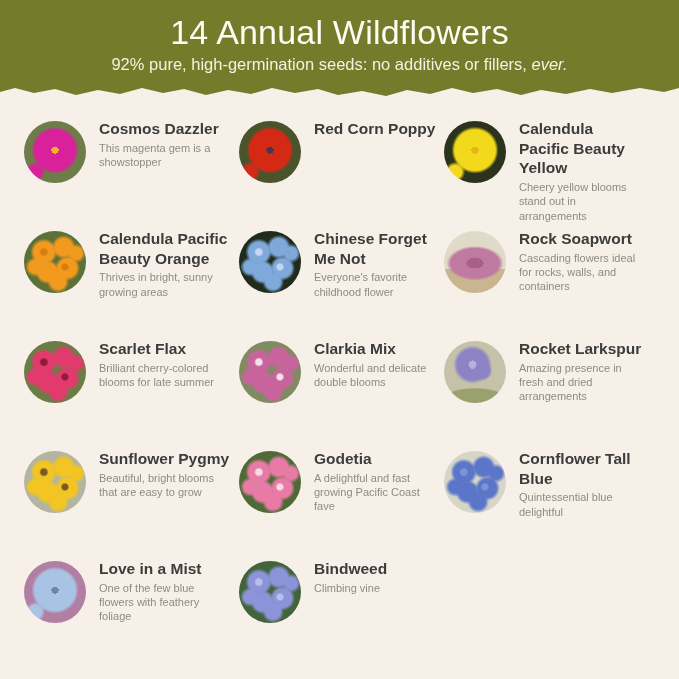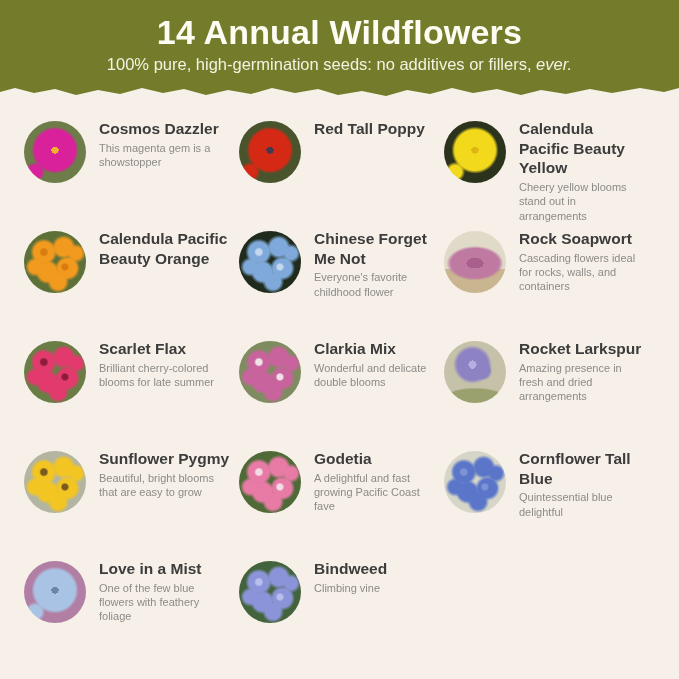"14 Annual Wildflowers" .header h1 { font-weight: 700 -> 400 }
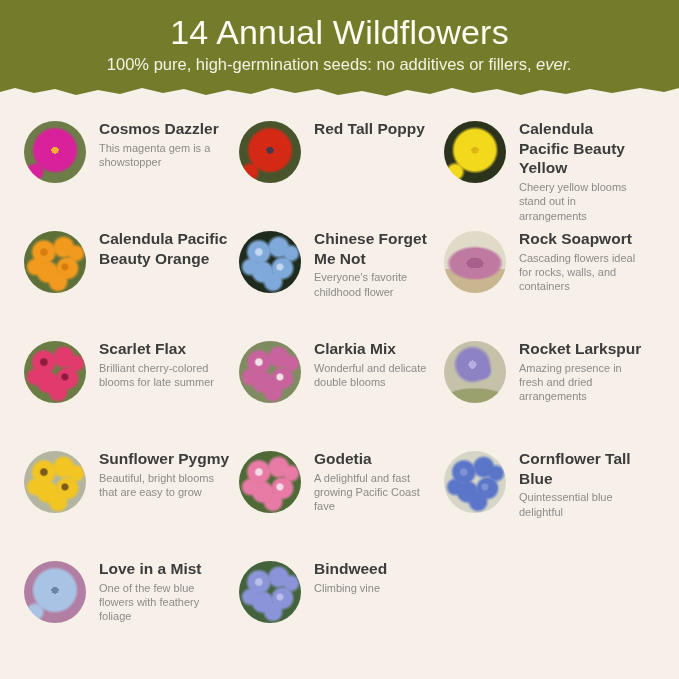"100% pure, high-germination seeds: no" span { text: 100% -> 92% }
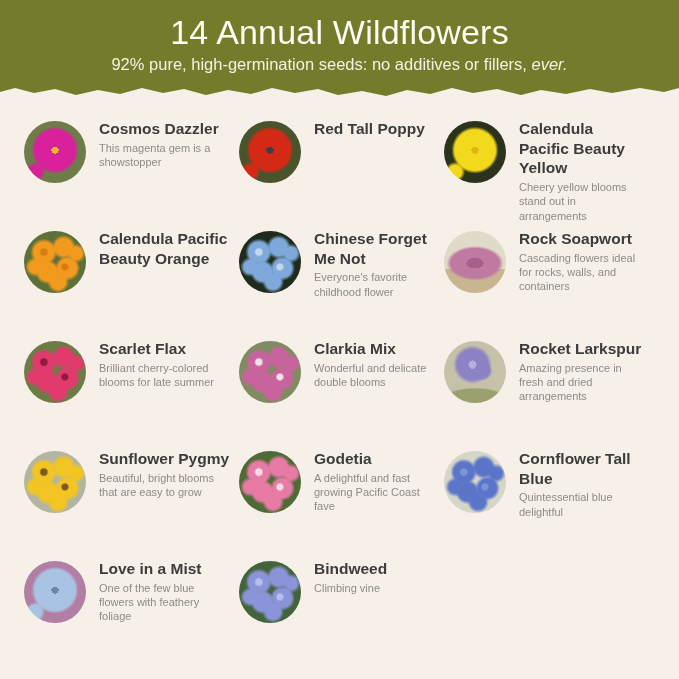"Red Tall Poppy" h3.flower-name { text: Tall -> Corn }
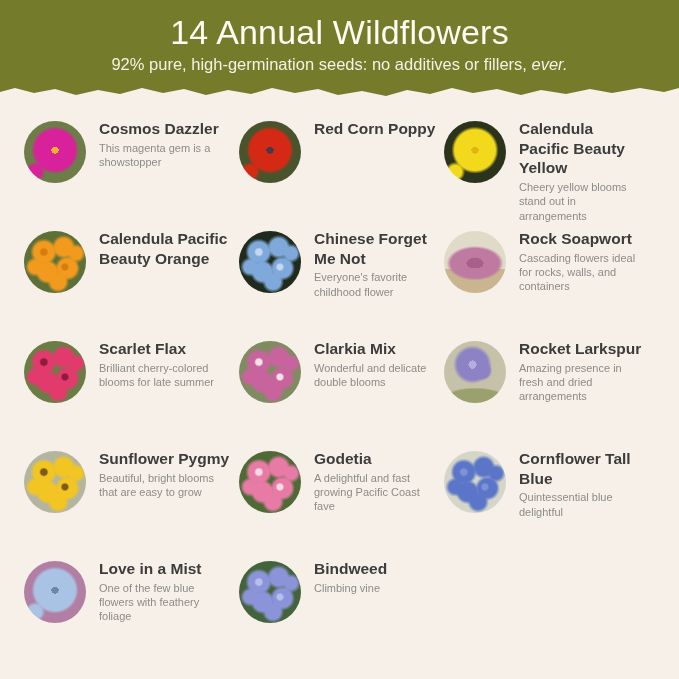"Thrives in bright, sunny growing" p.flower-desc { html: none -> <p>Thrives in bright, sunny growing areas</p> }
